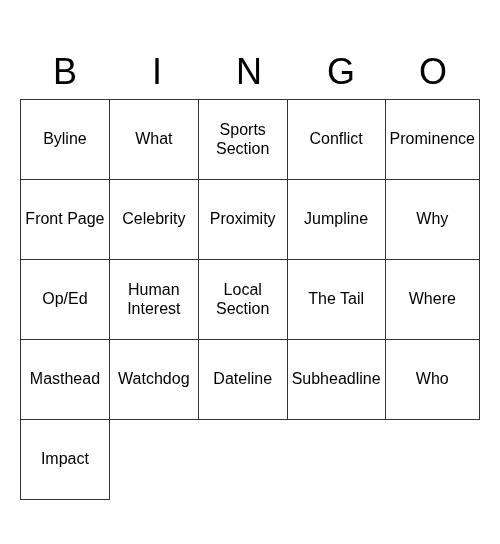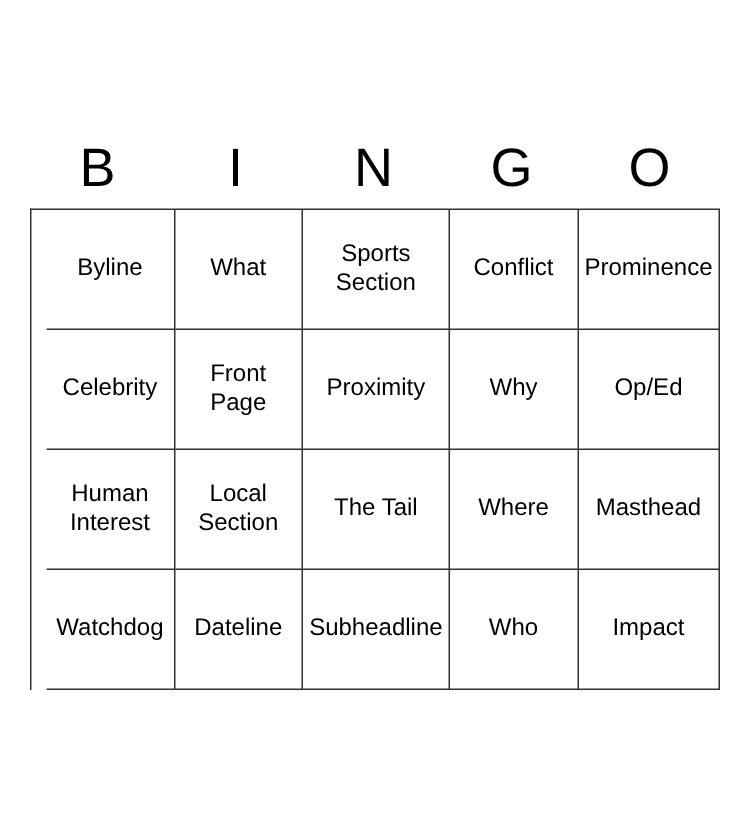"Byline" .bingo-grid { padding-left: 10px -> none }
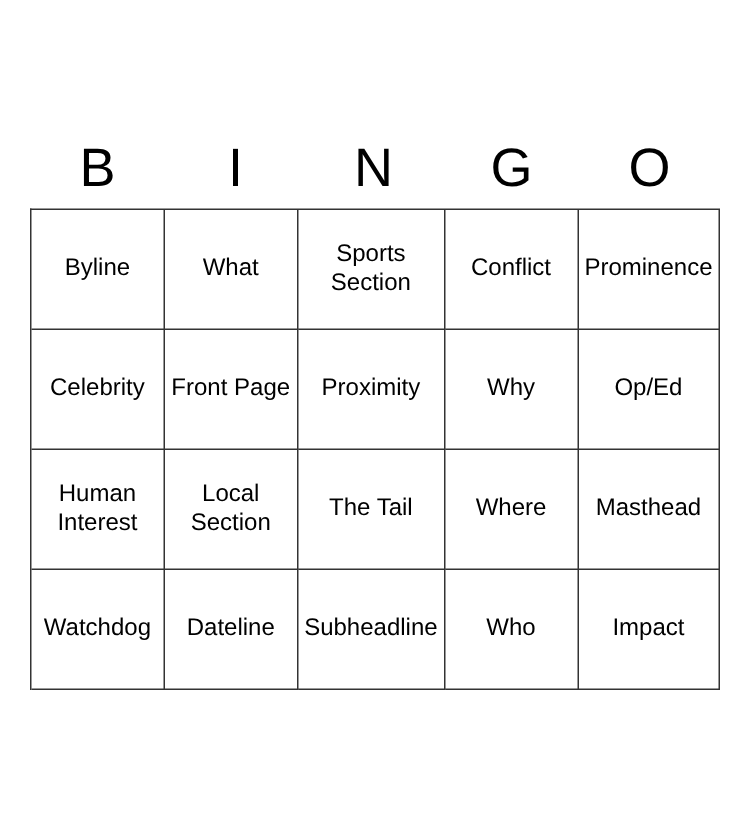"Celebrity" div.bingo-cell { order: before "Front Page" -> after "Front Page" }
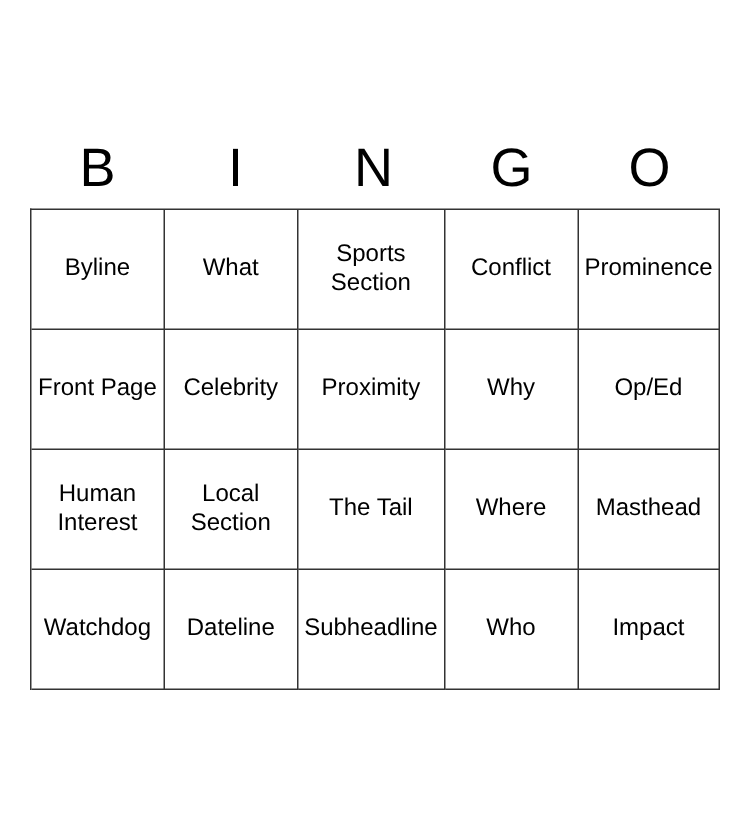"Jumpline" div.bingo-cell { html: none -> <div> <span>Jumpline</span> </div> }
